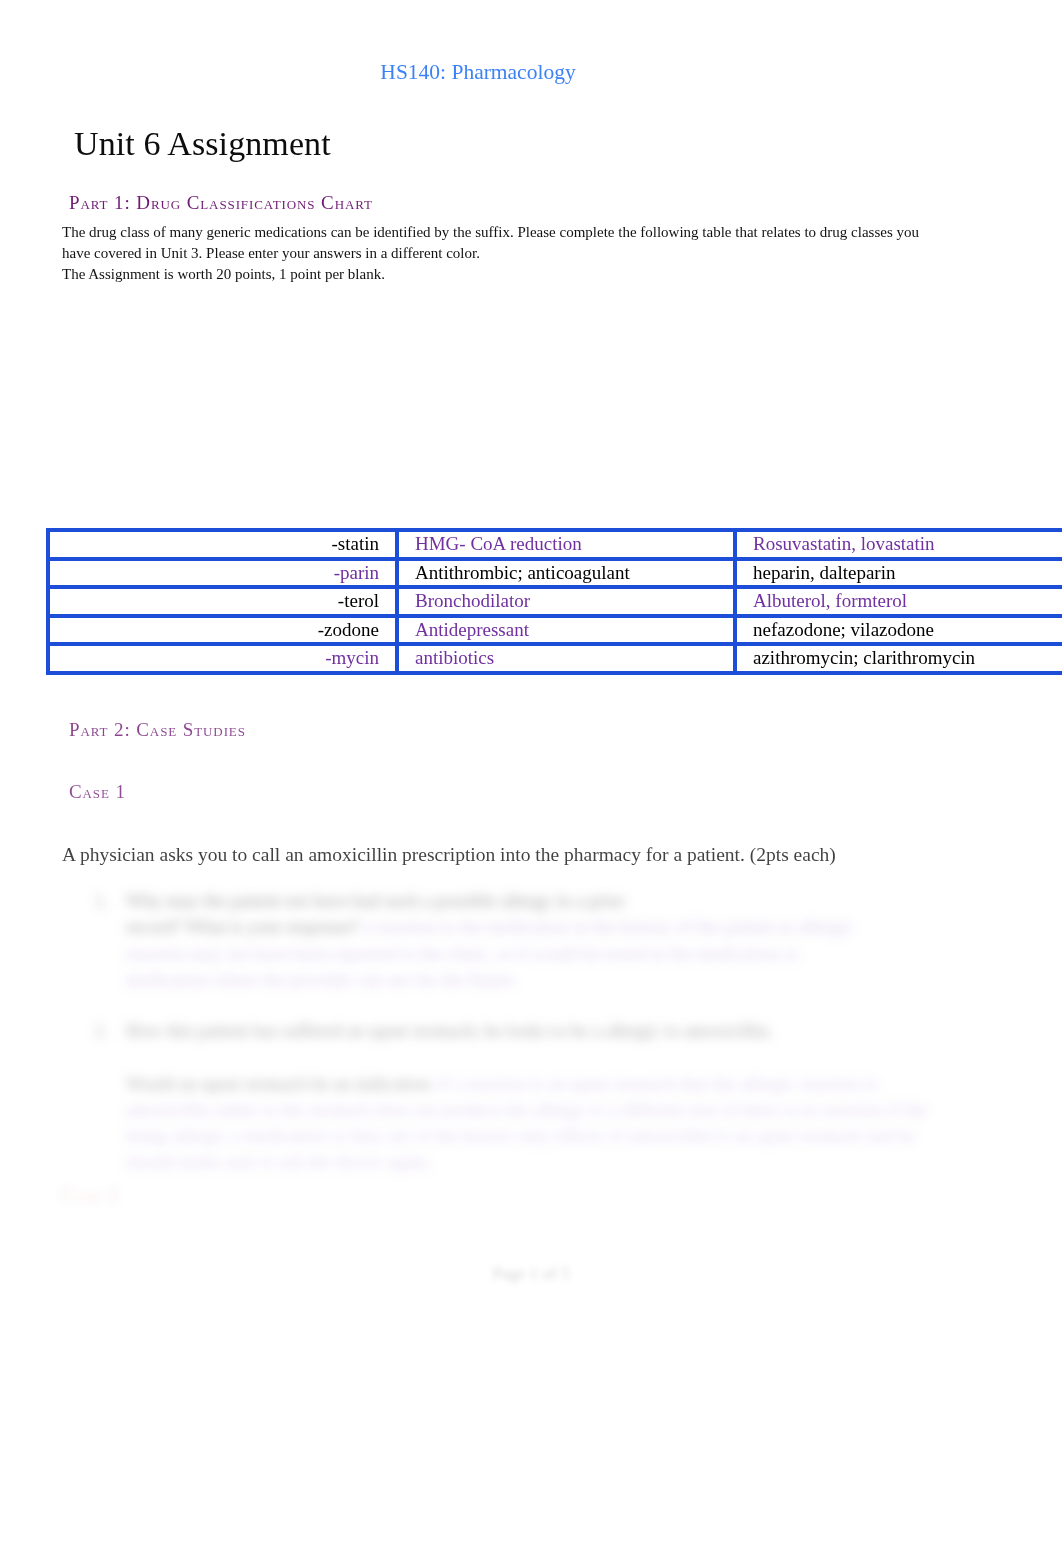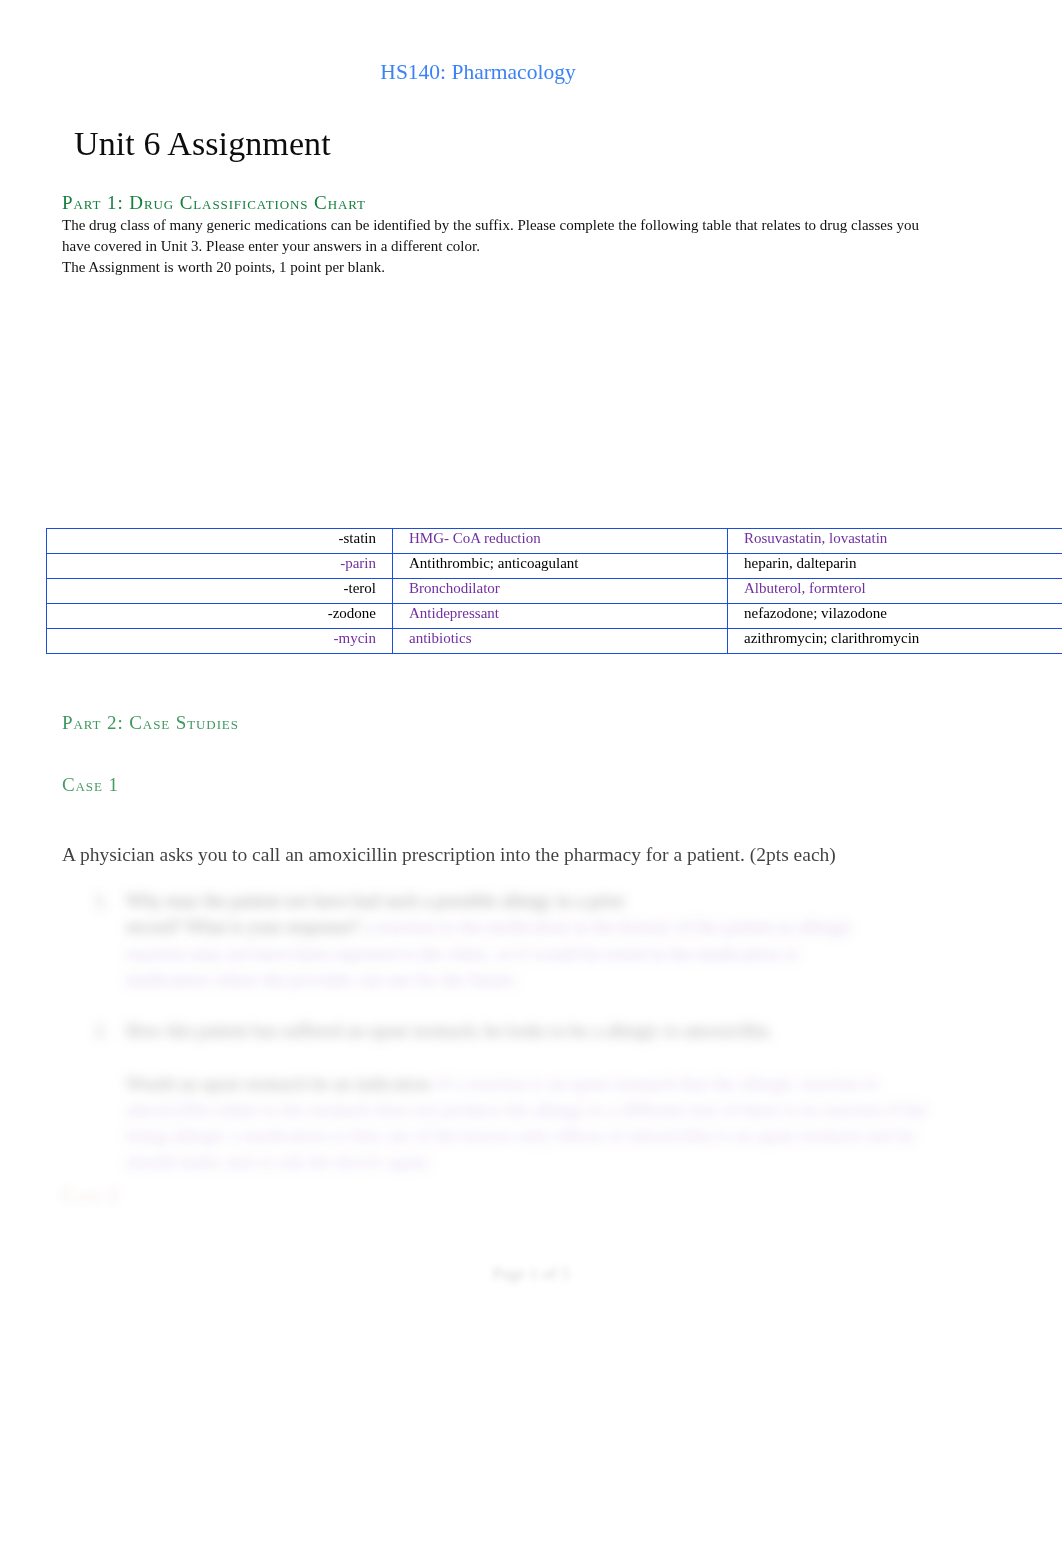"Part 1: Drug Classifications Chart" .heading-red { color: #15803d -> #701a75; margin: 0 -> 7px }
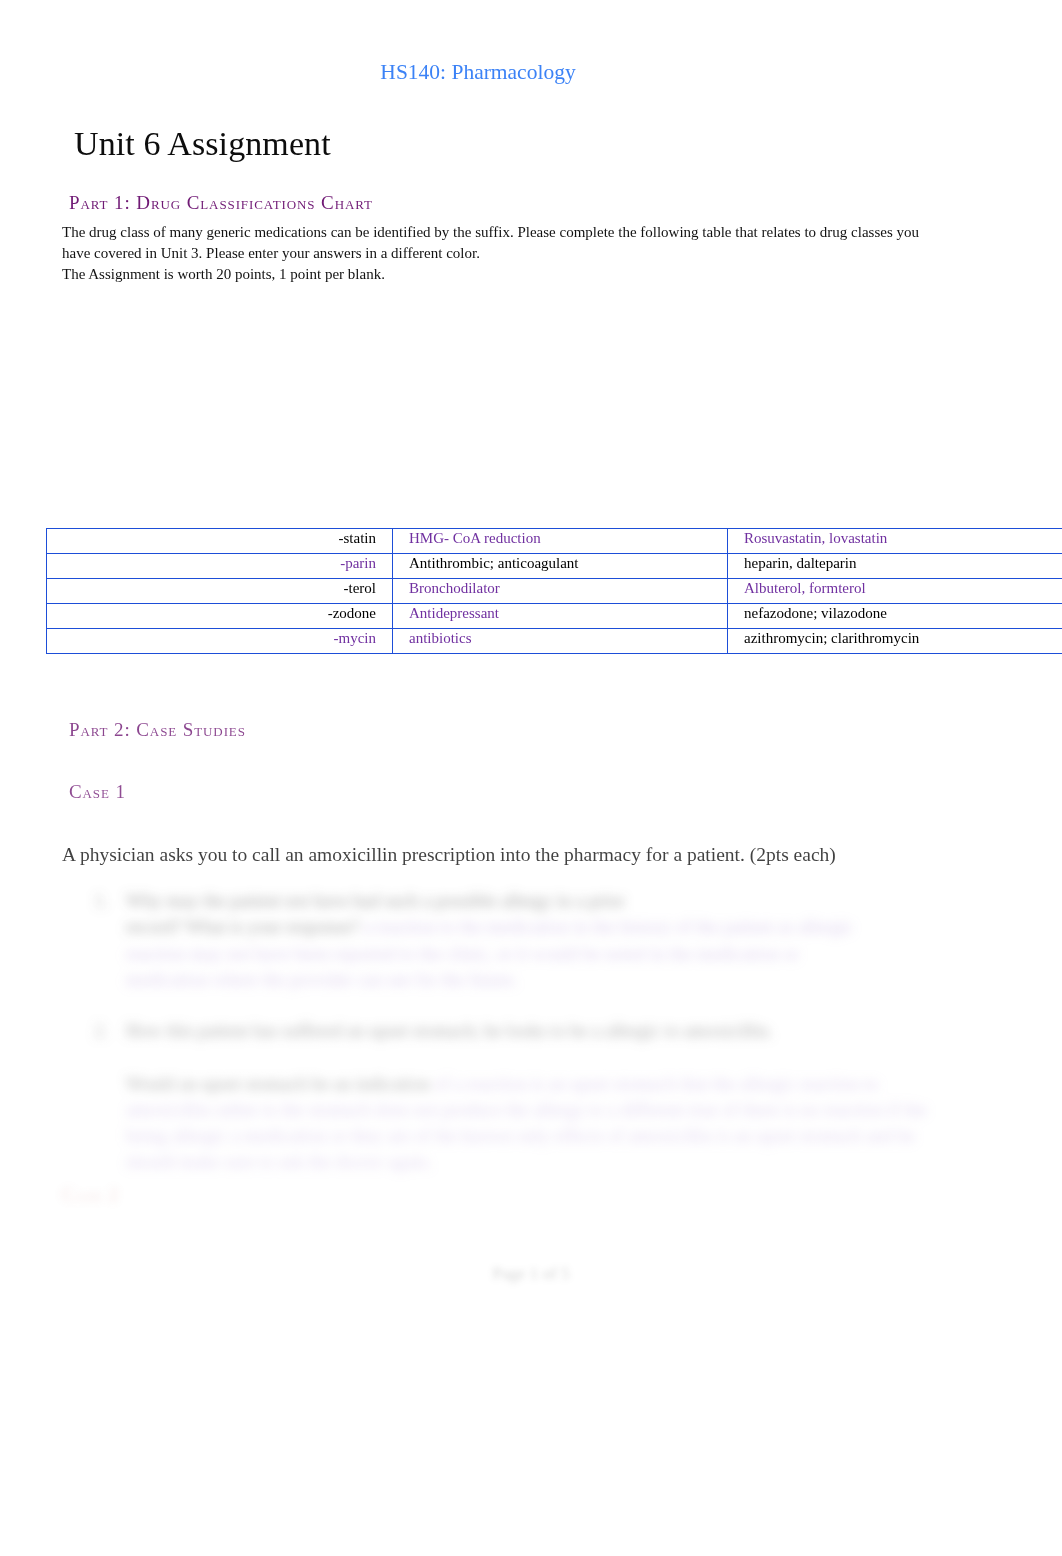"-statin" table.drug-table td { border: 1px solid #1d4ed8 -> 4px solid #1d4ed8; font-size: 15px -> 19px }
